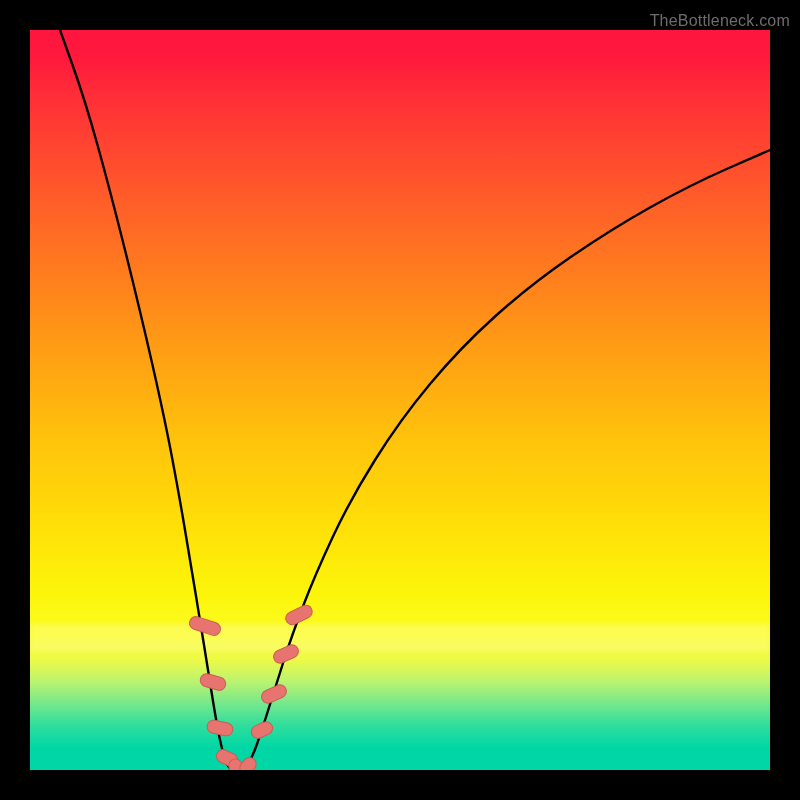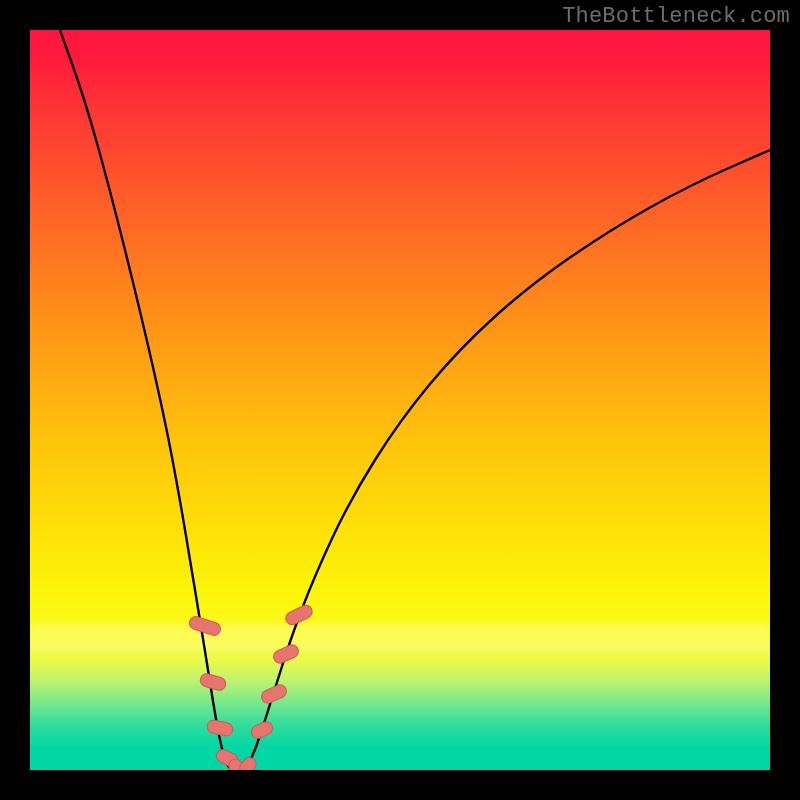"TheBottleneck.com" .watermark { font-family: Liberation Mono, monospace -> Liberation Sans, sans-serif; font-size: 22px -> 16px; top: 4px -> 12px }
